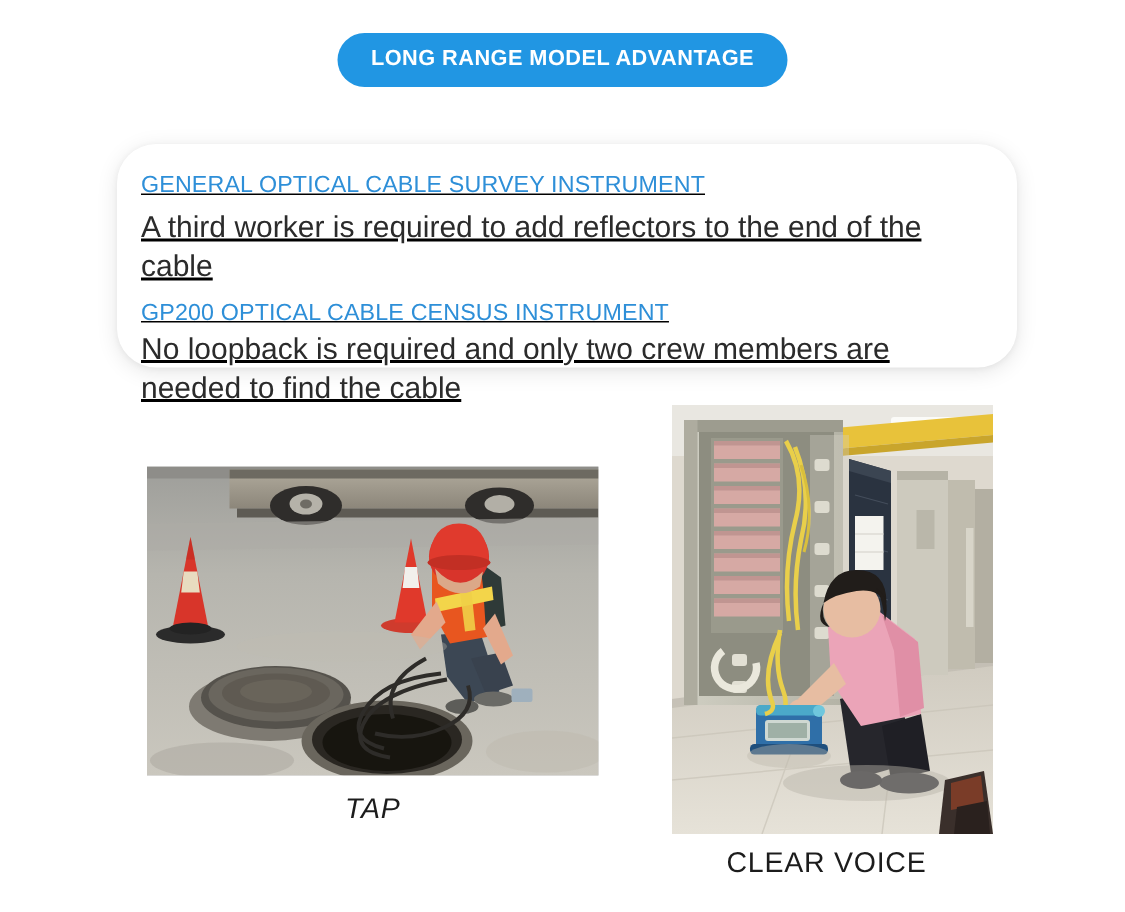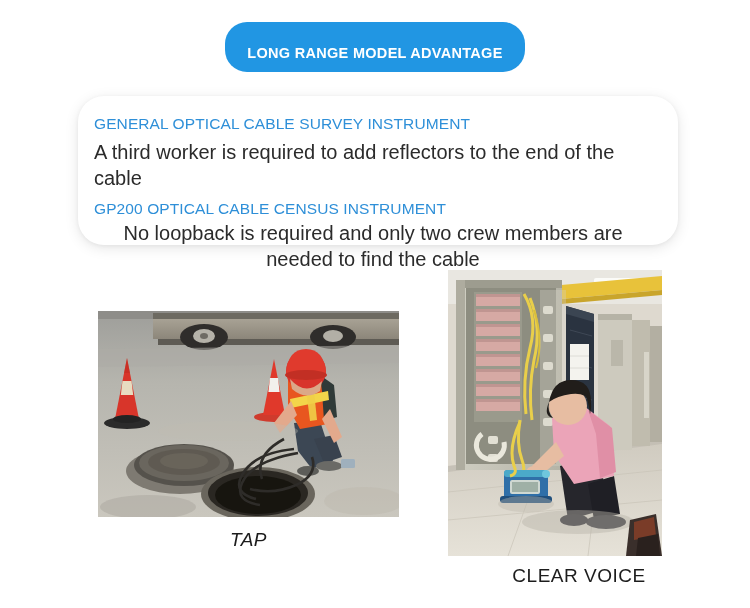"LONG RANGE MODEL ADVANTAGE" .pill { padding: 24px 22px 11px 22px -> 10px 22px 11px 22px }
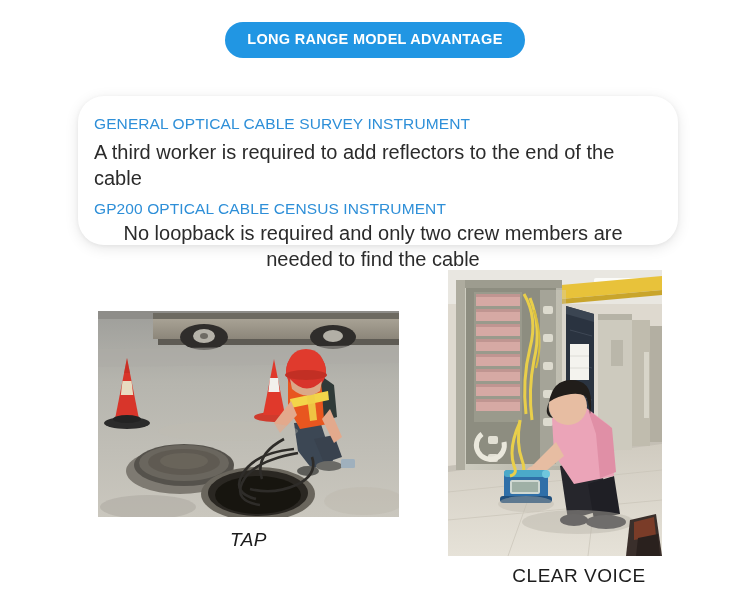"GENERAL OPTICAL CABLE SURVEY INSTRUMENT" .info-card { text-decoration: none -> underline }
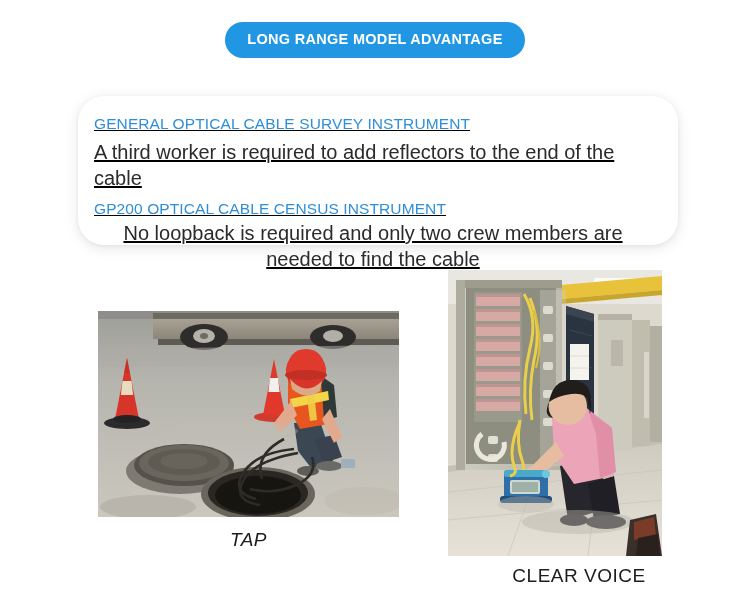"No loopback is required and" .info-body.last { text-align: center -> none }
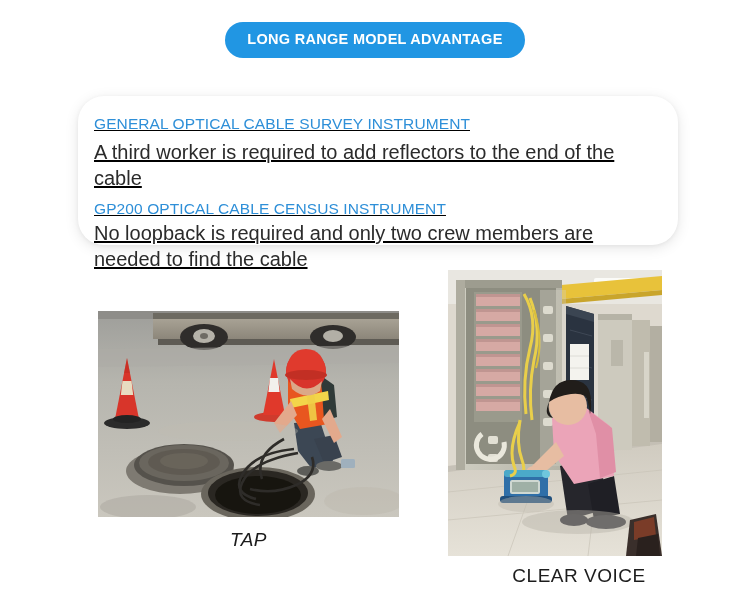"CLEAR VOICE" .caption-voice { left: 472px -> 444px }
